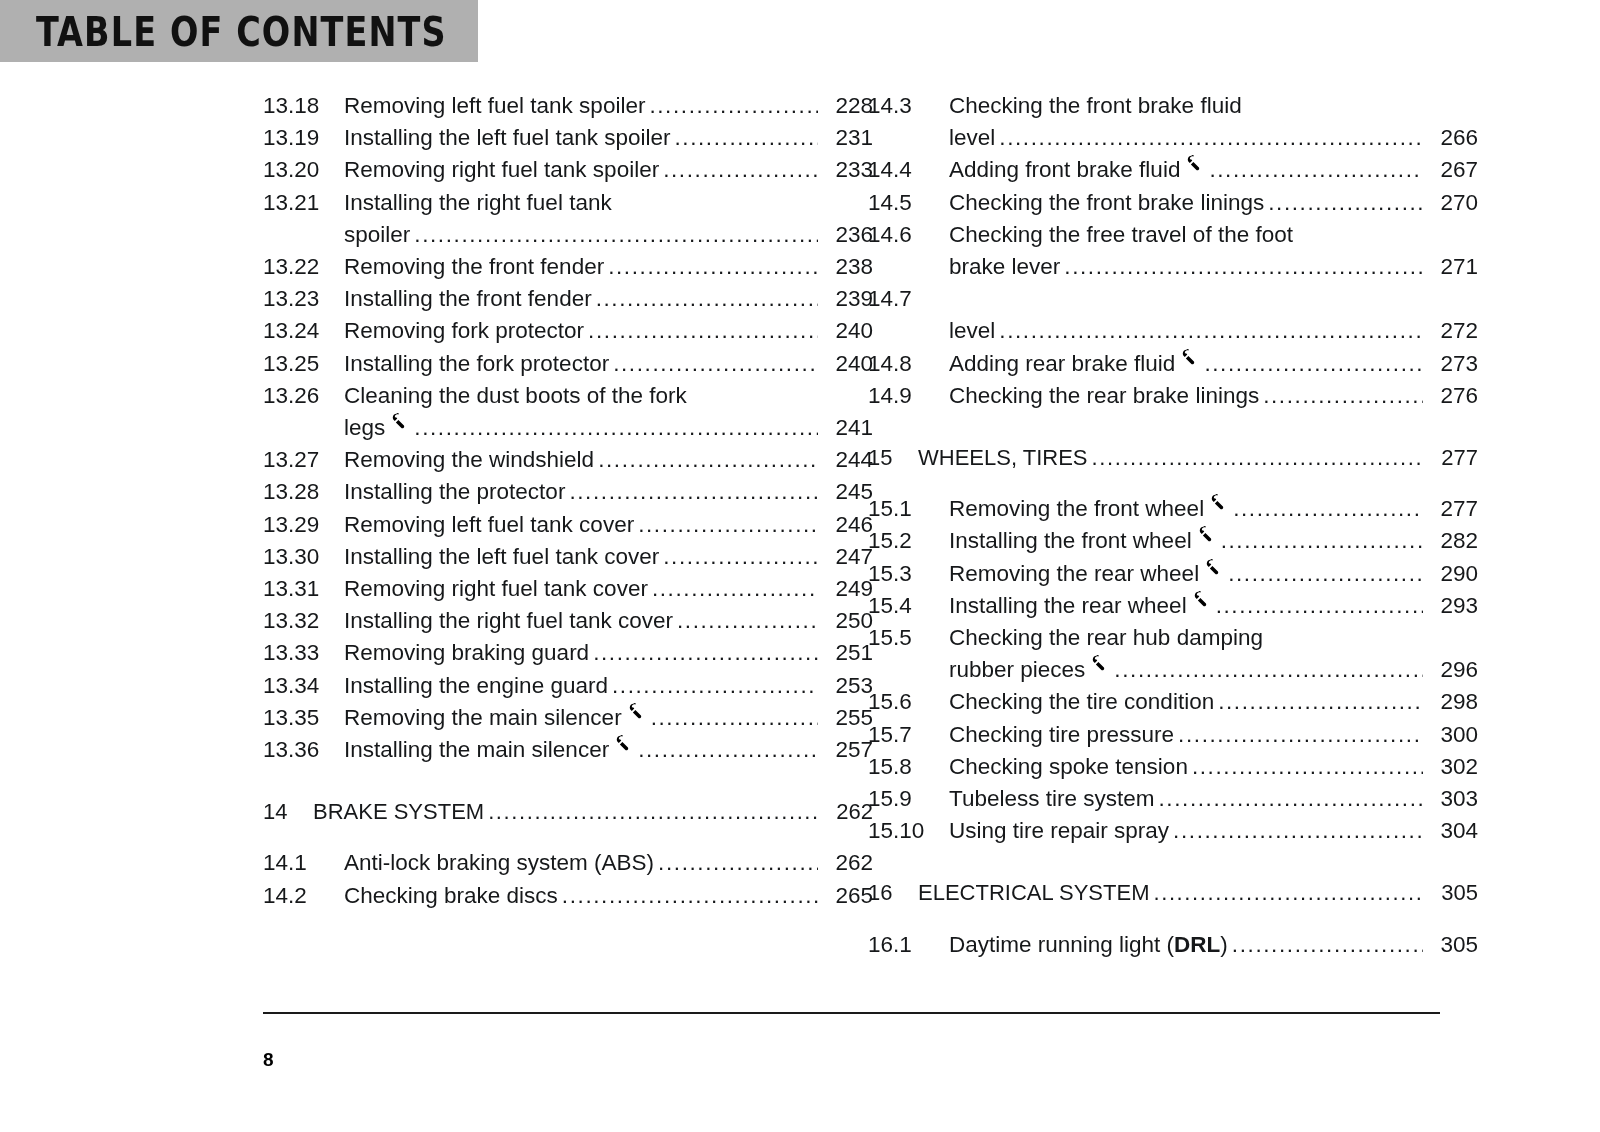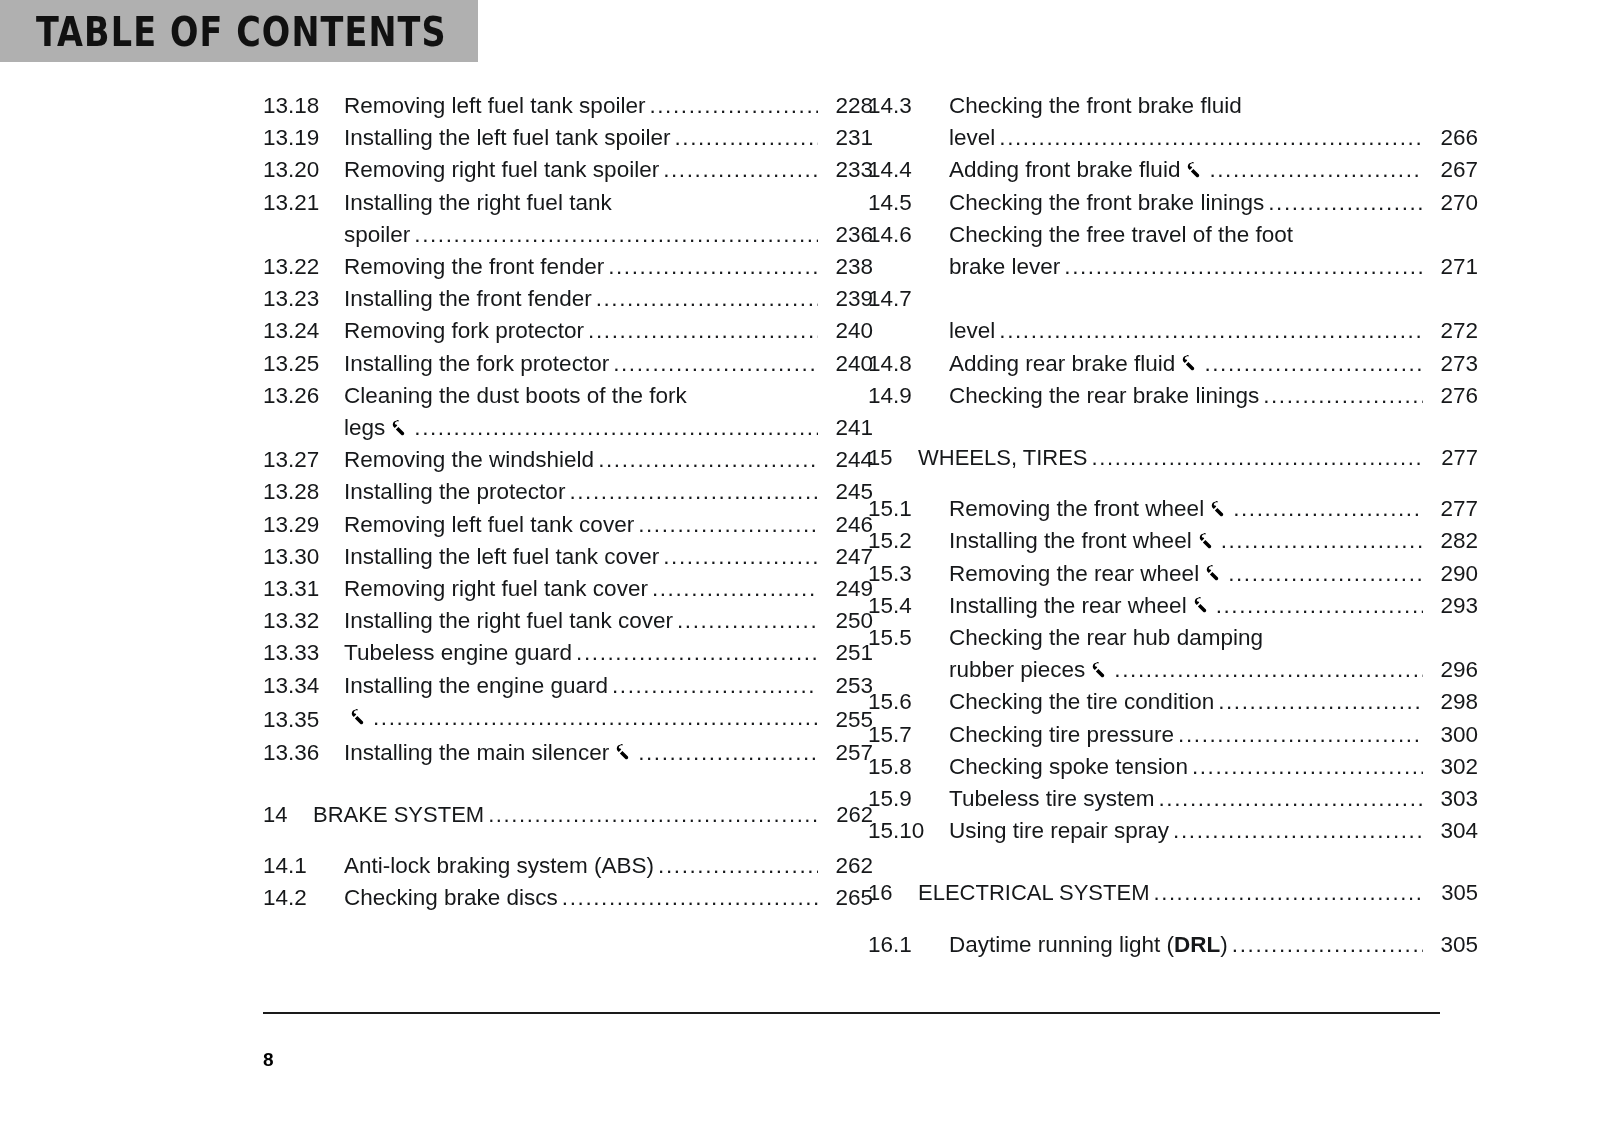"Removing left fuel tank spoiler" .entry-body { align-items: center -> flex-start }
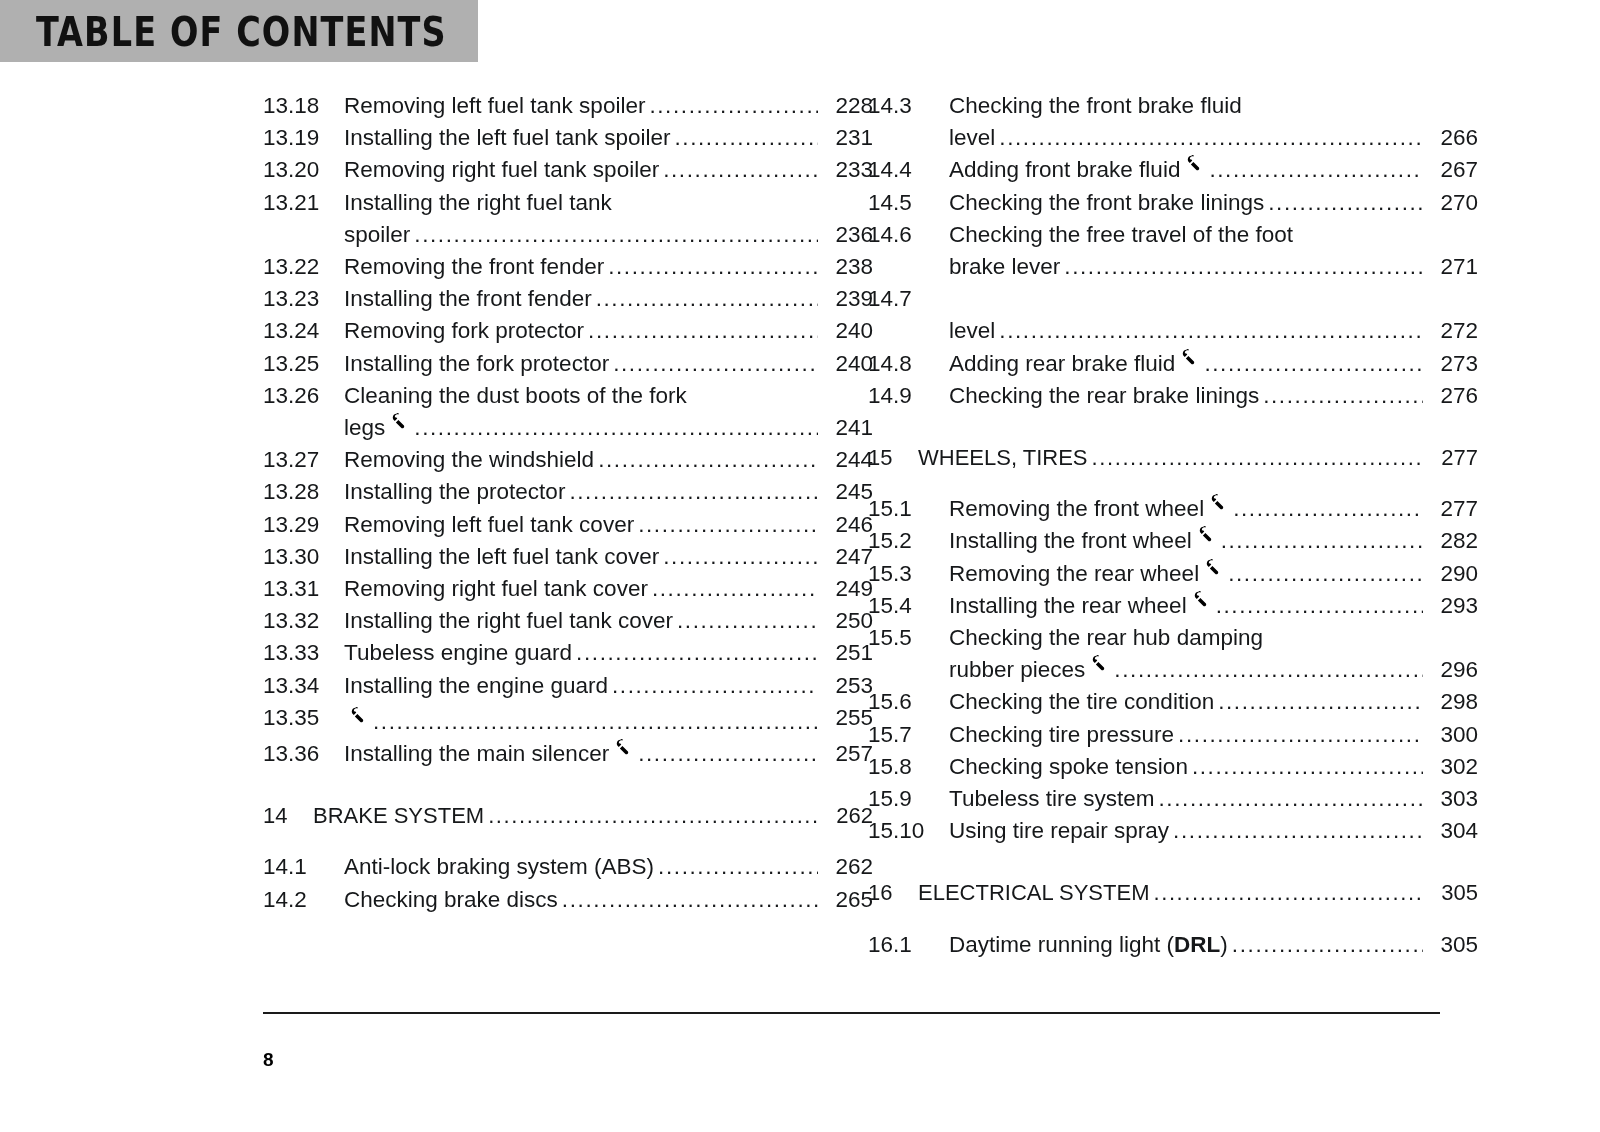"Tubeless engine guard" span.entry-title { text: Tubeless engine -> Removing braking }
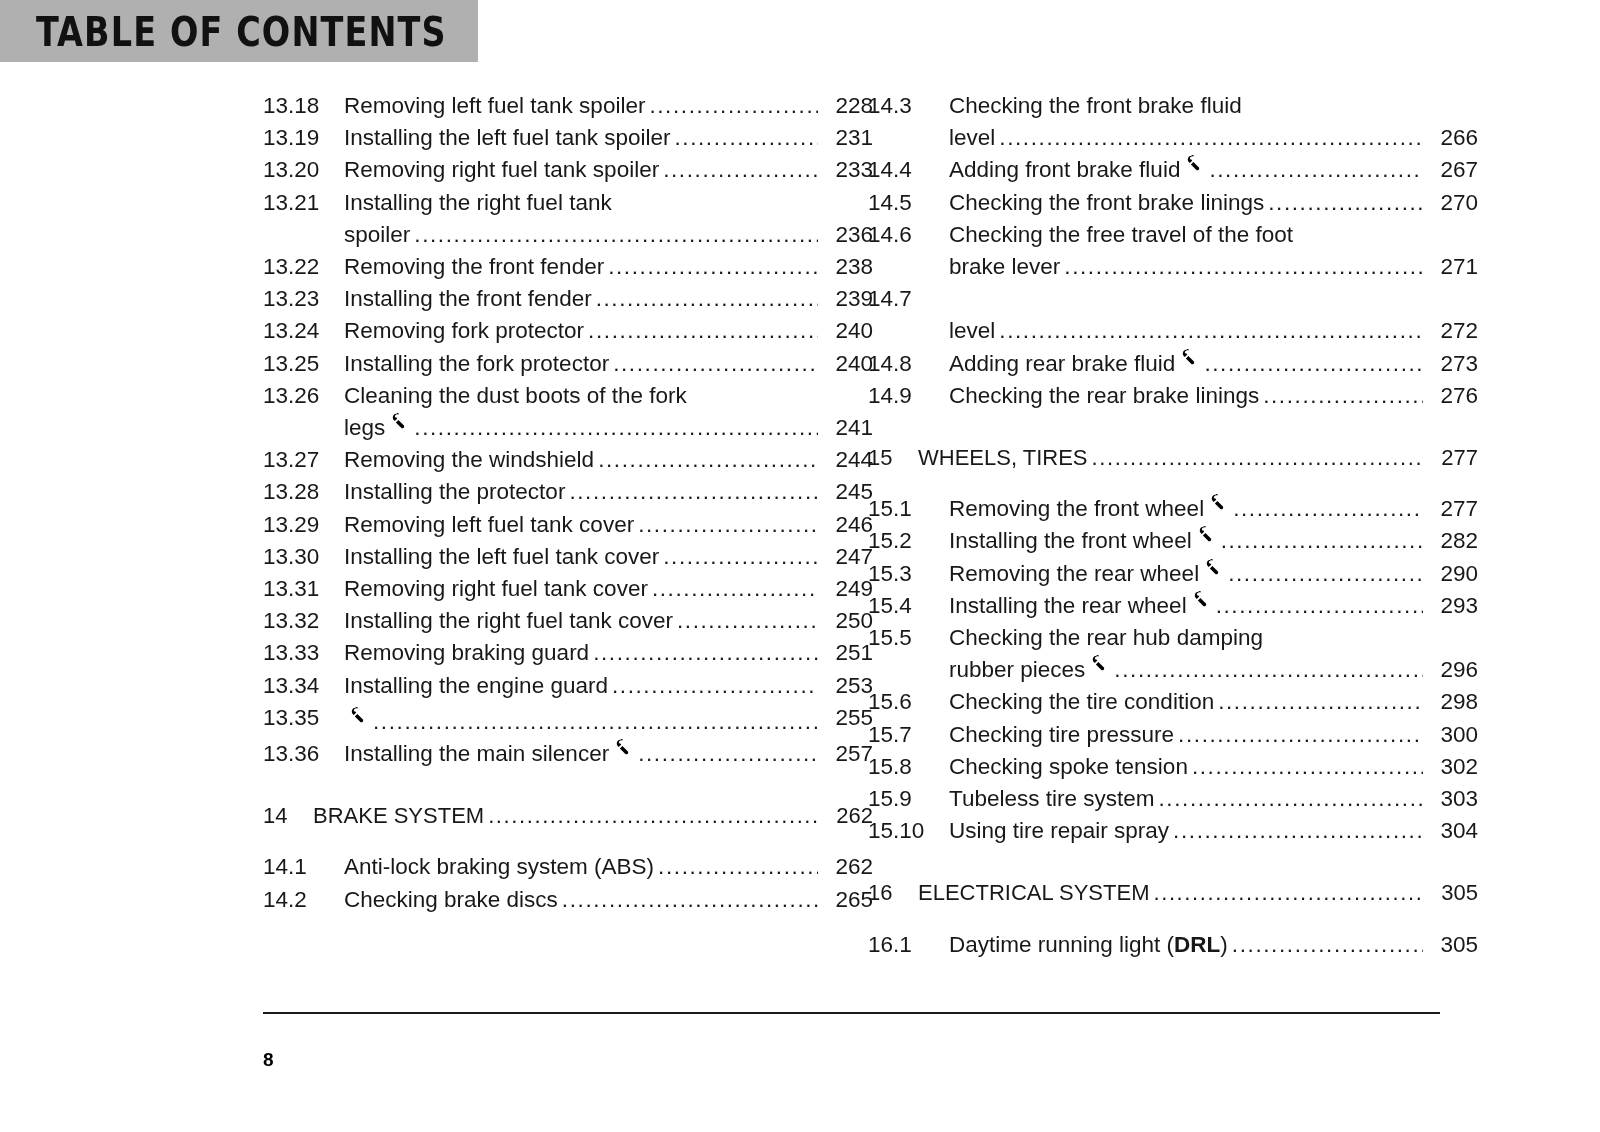"Removing the main silencer" span.entry-title { html: none -> <span>Removing the main silencer</span> }
